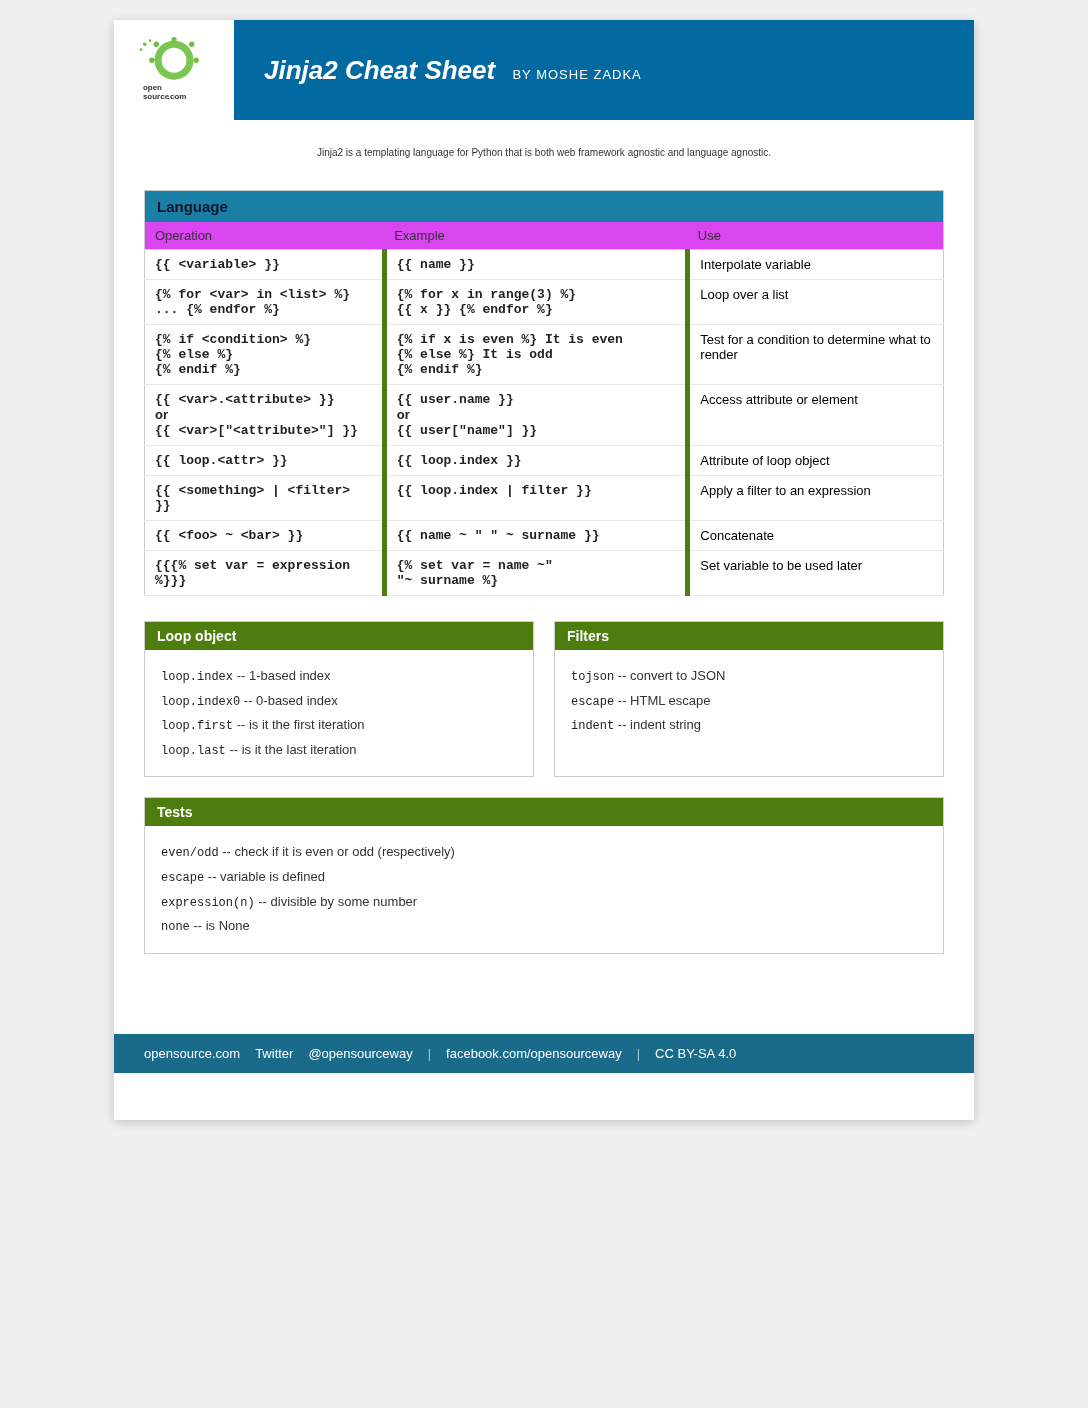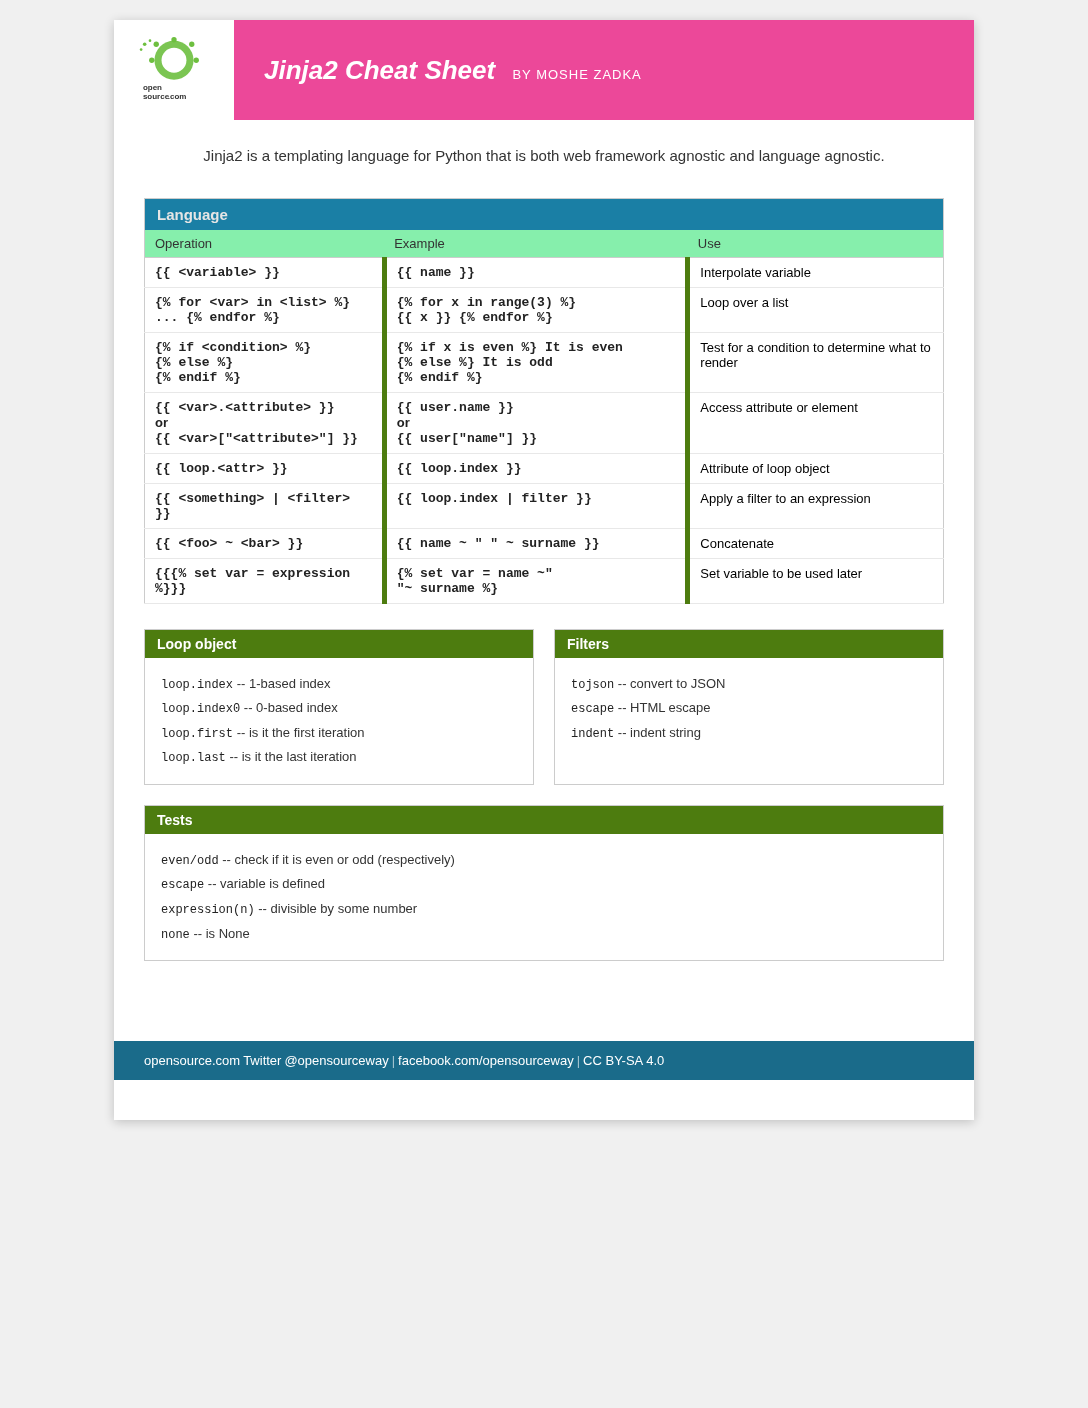"Jinja2 Cheat Sheet BY MOSHE" .title-bar { background: #ec4899 -> #0369a1 }
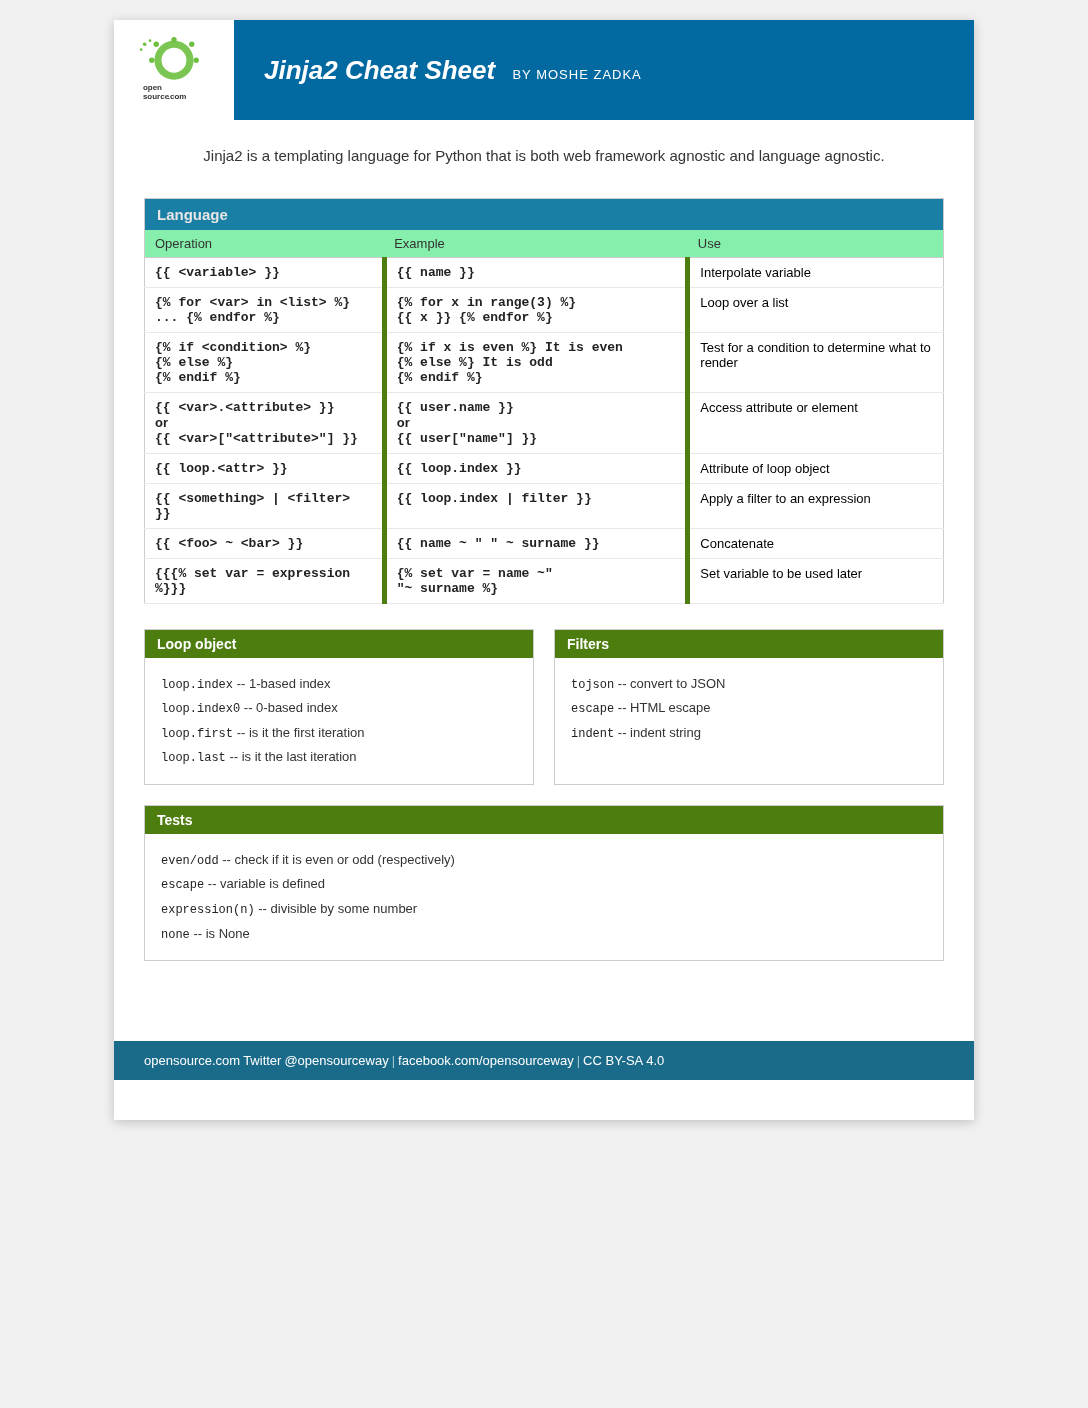"Jinja2 is a templating language" .description { font-size: 15px -> 10px }
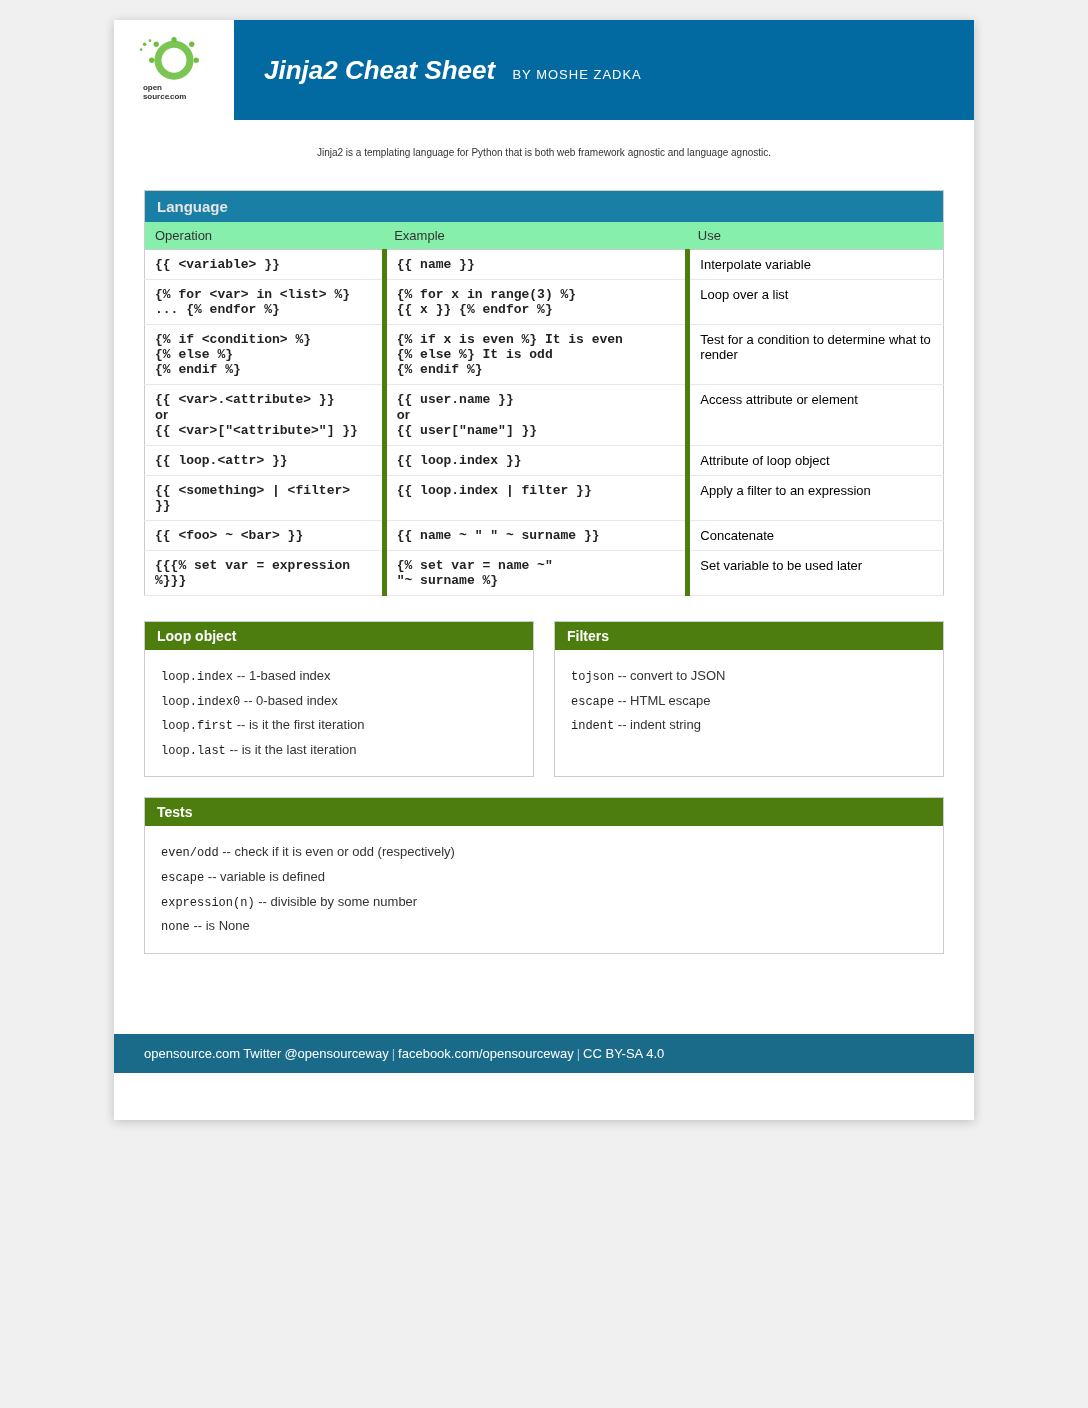"Language" .section-header { color: #e5e5e5 -> #0f172a }
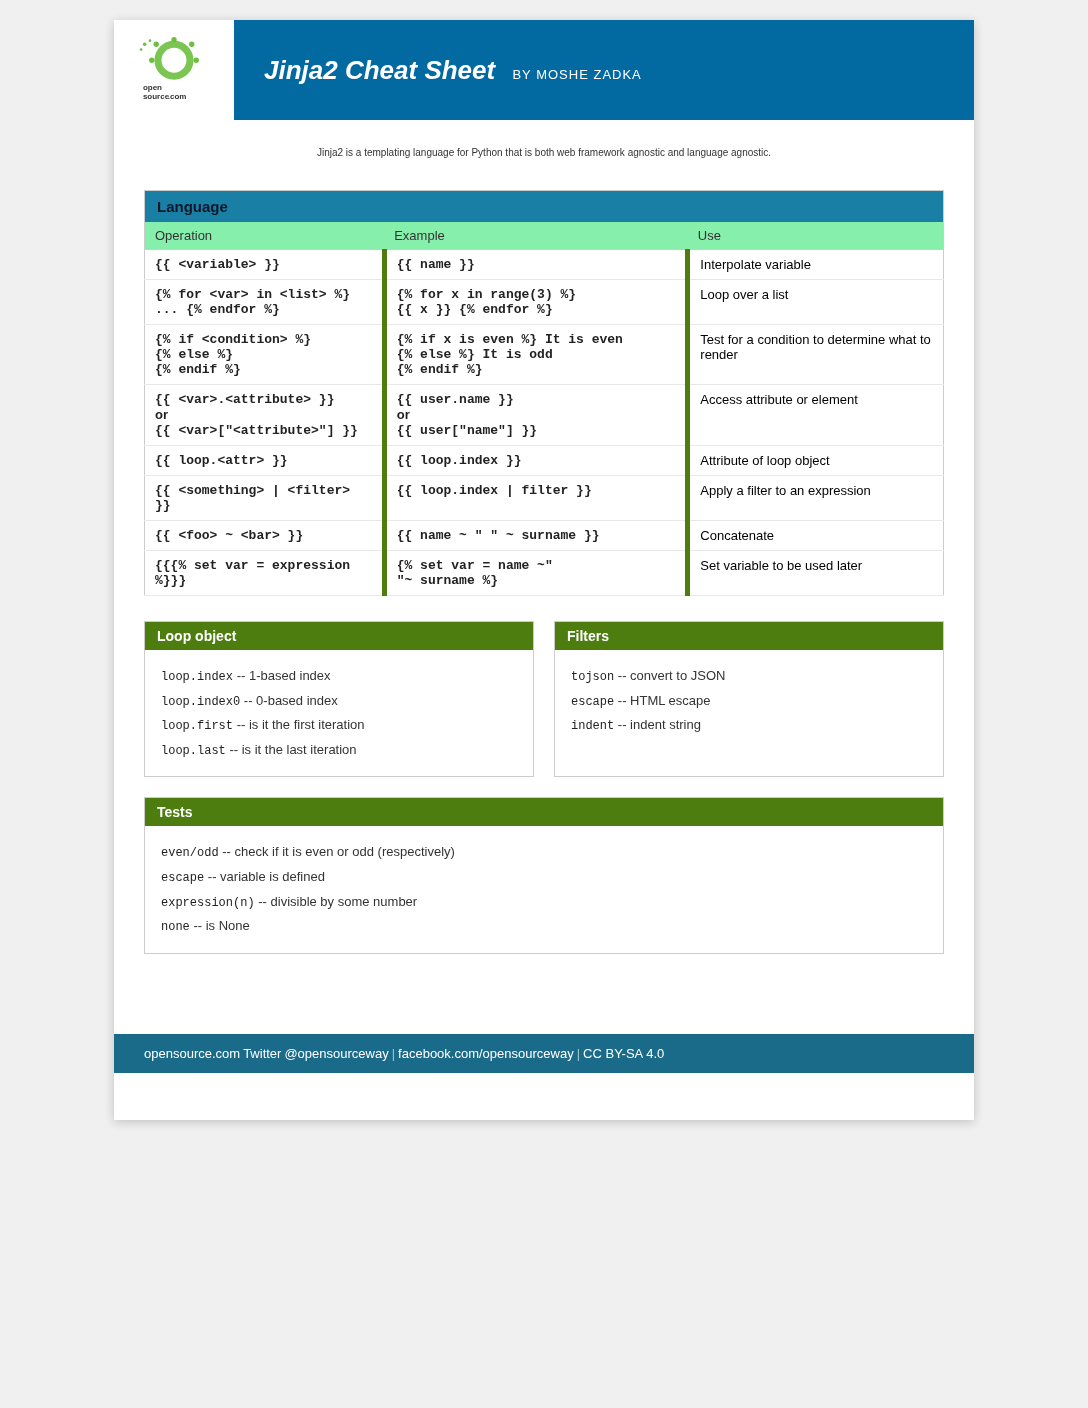"Operation" .col-header { background: #86efac -> #d946ef }
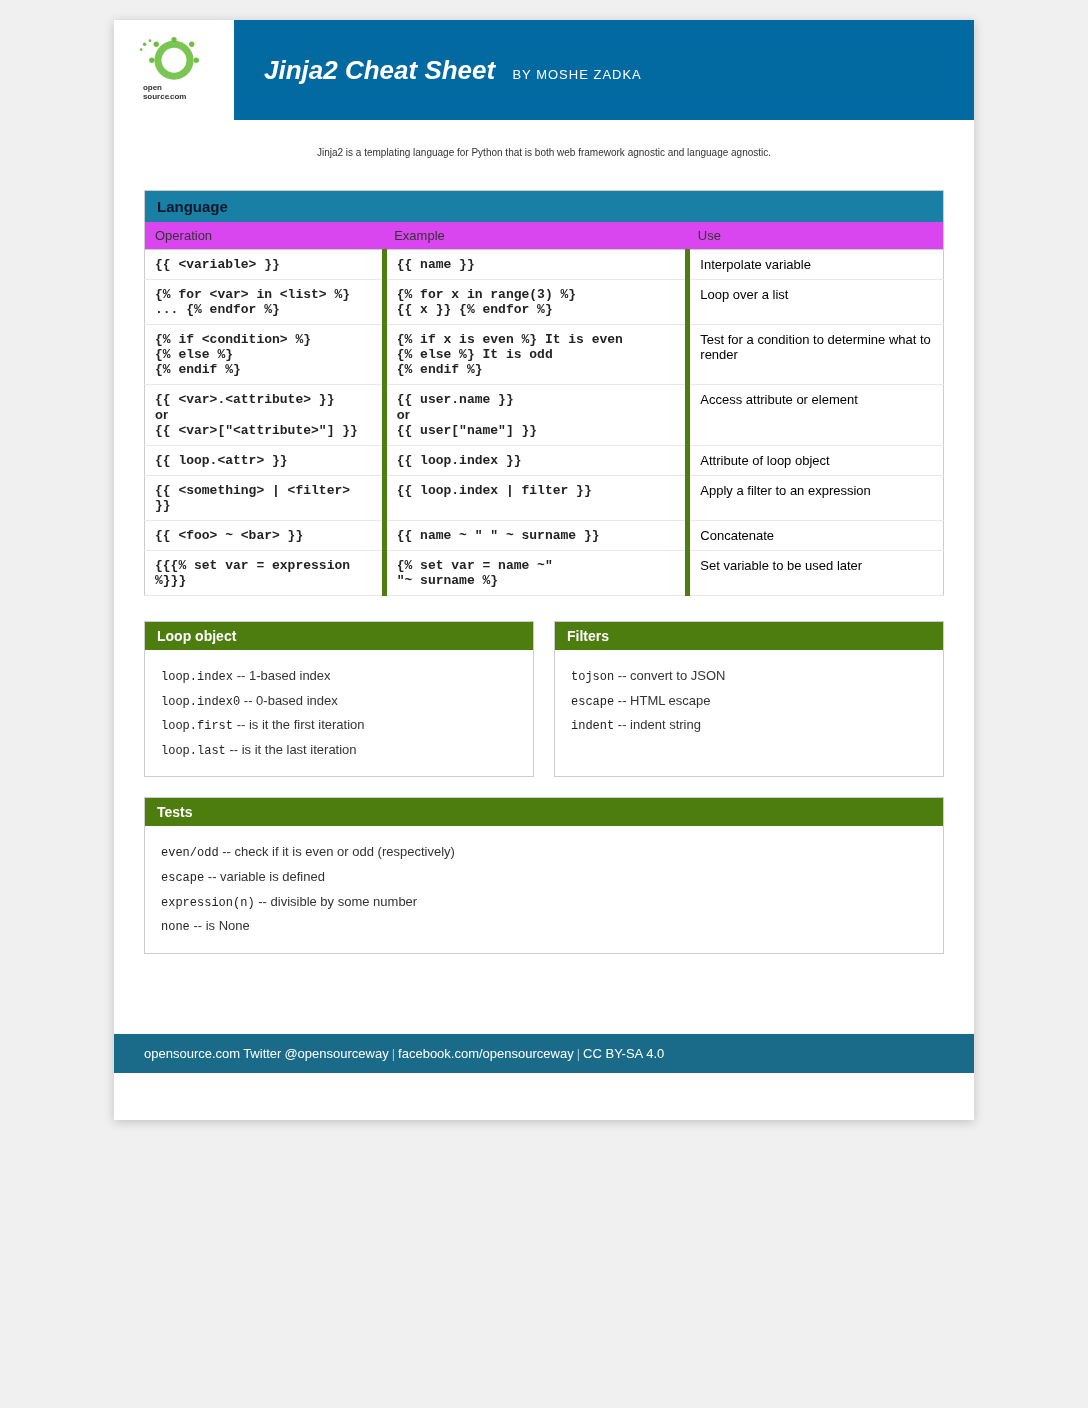"opensource.com" .footer { gap: 3px -> 15px }
